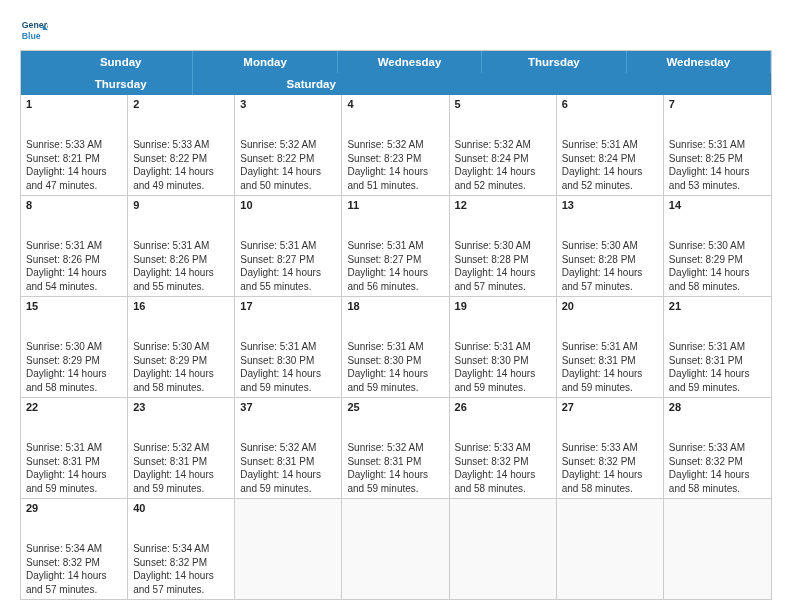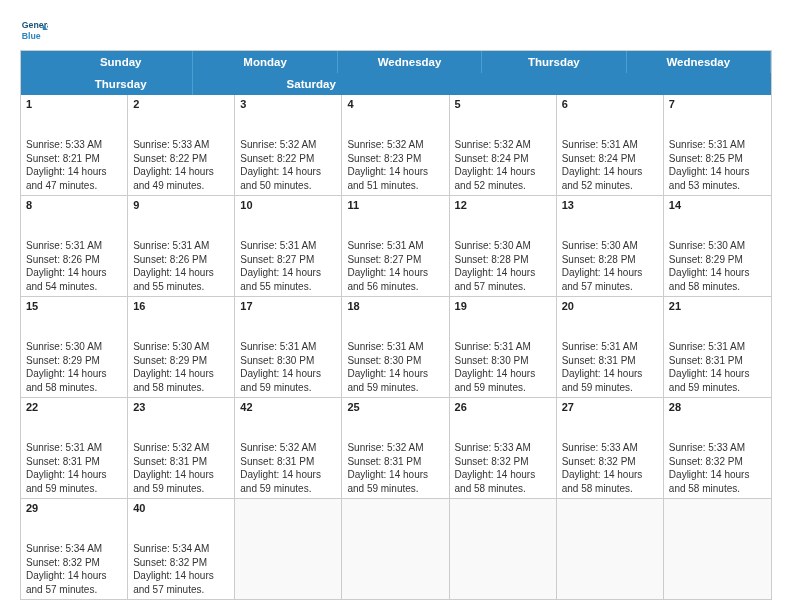"42" span.day-num { text: 42 -> 37 }
